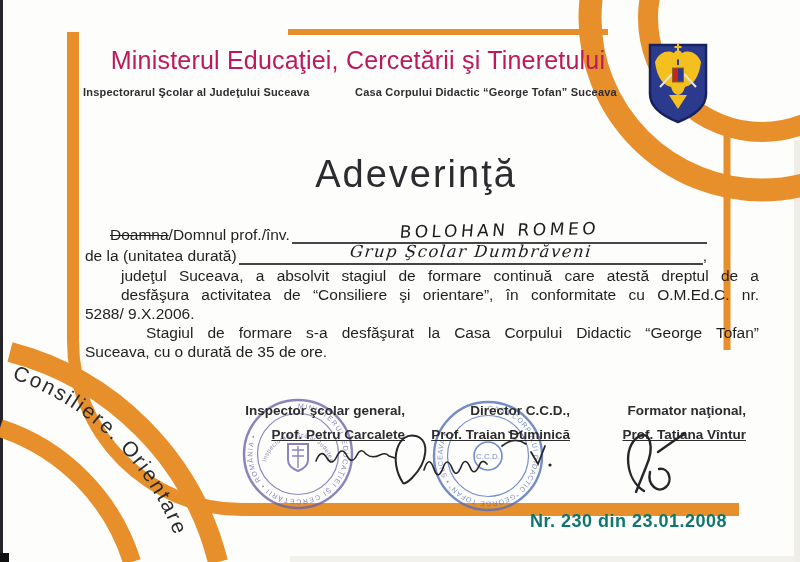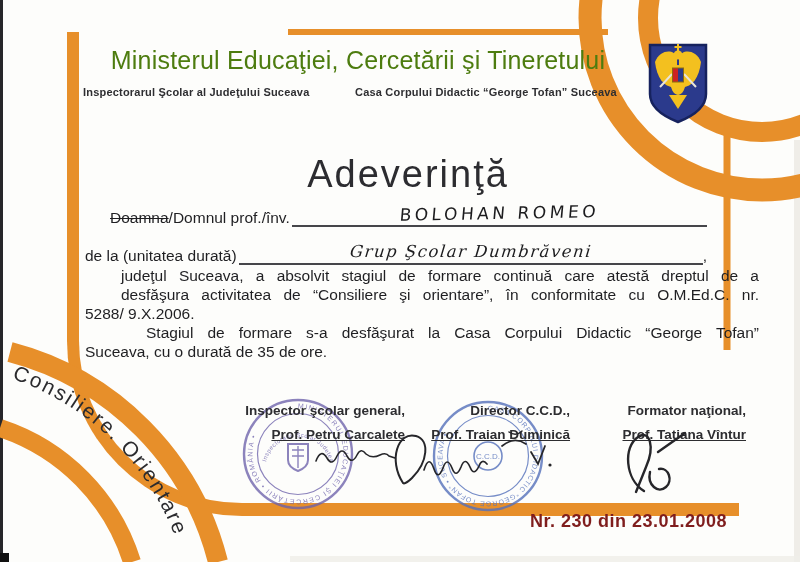"Ministerul Educaţiei, Cercetării şi" .ministry { color: #4d7c0f -> #be185d }
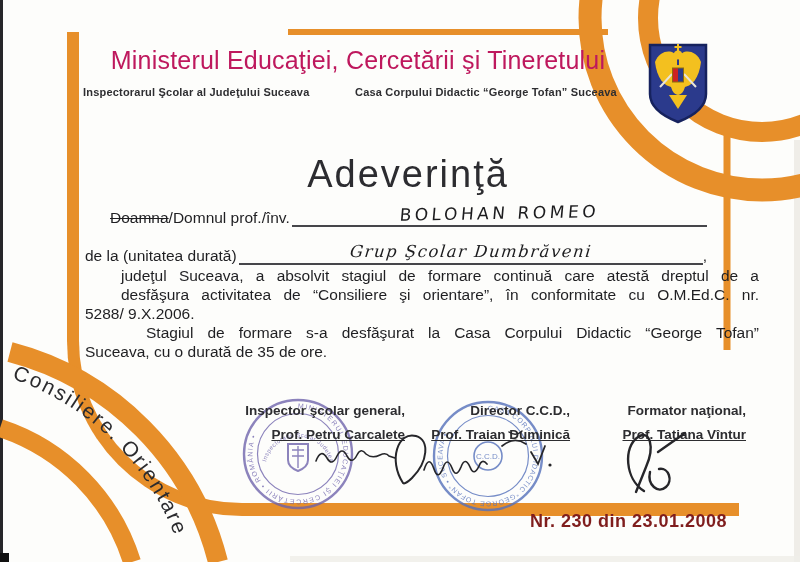"Adeverinţă" .doc-title { left: 258px -> 266px }
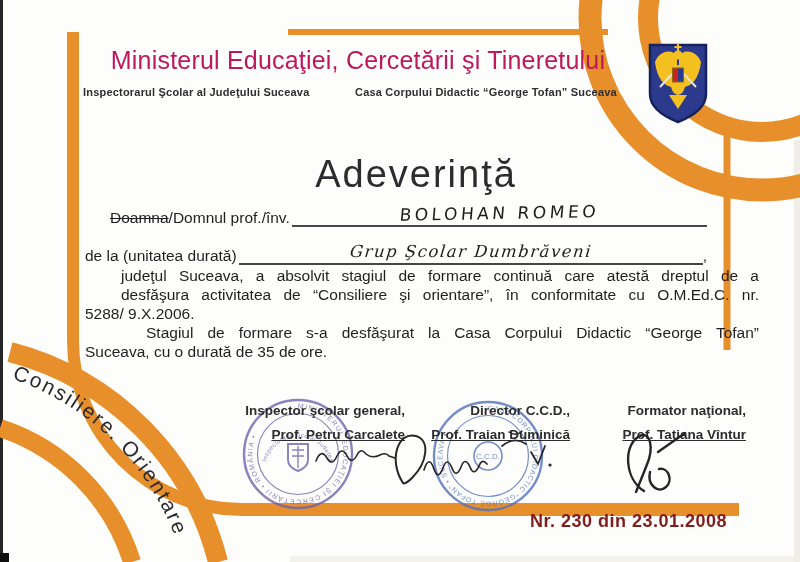"Doamna" .l1 { top: 205px -> 222px }
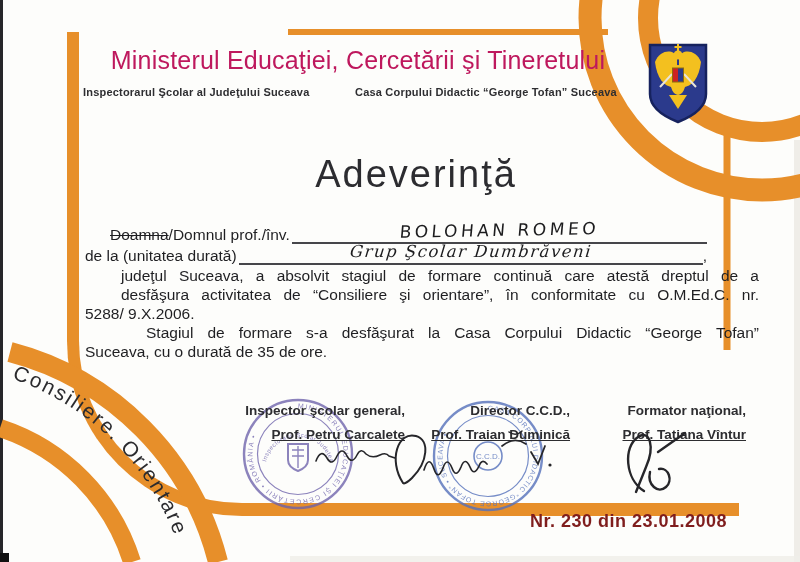"Nr. 230 din 23.01.2008" .docnr { color: #7f1d1d -> #0f766e }
